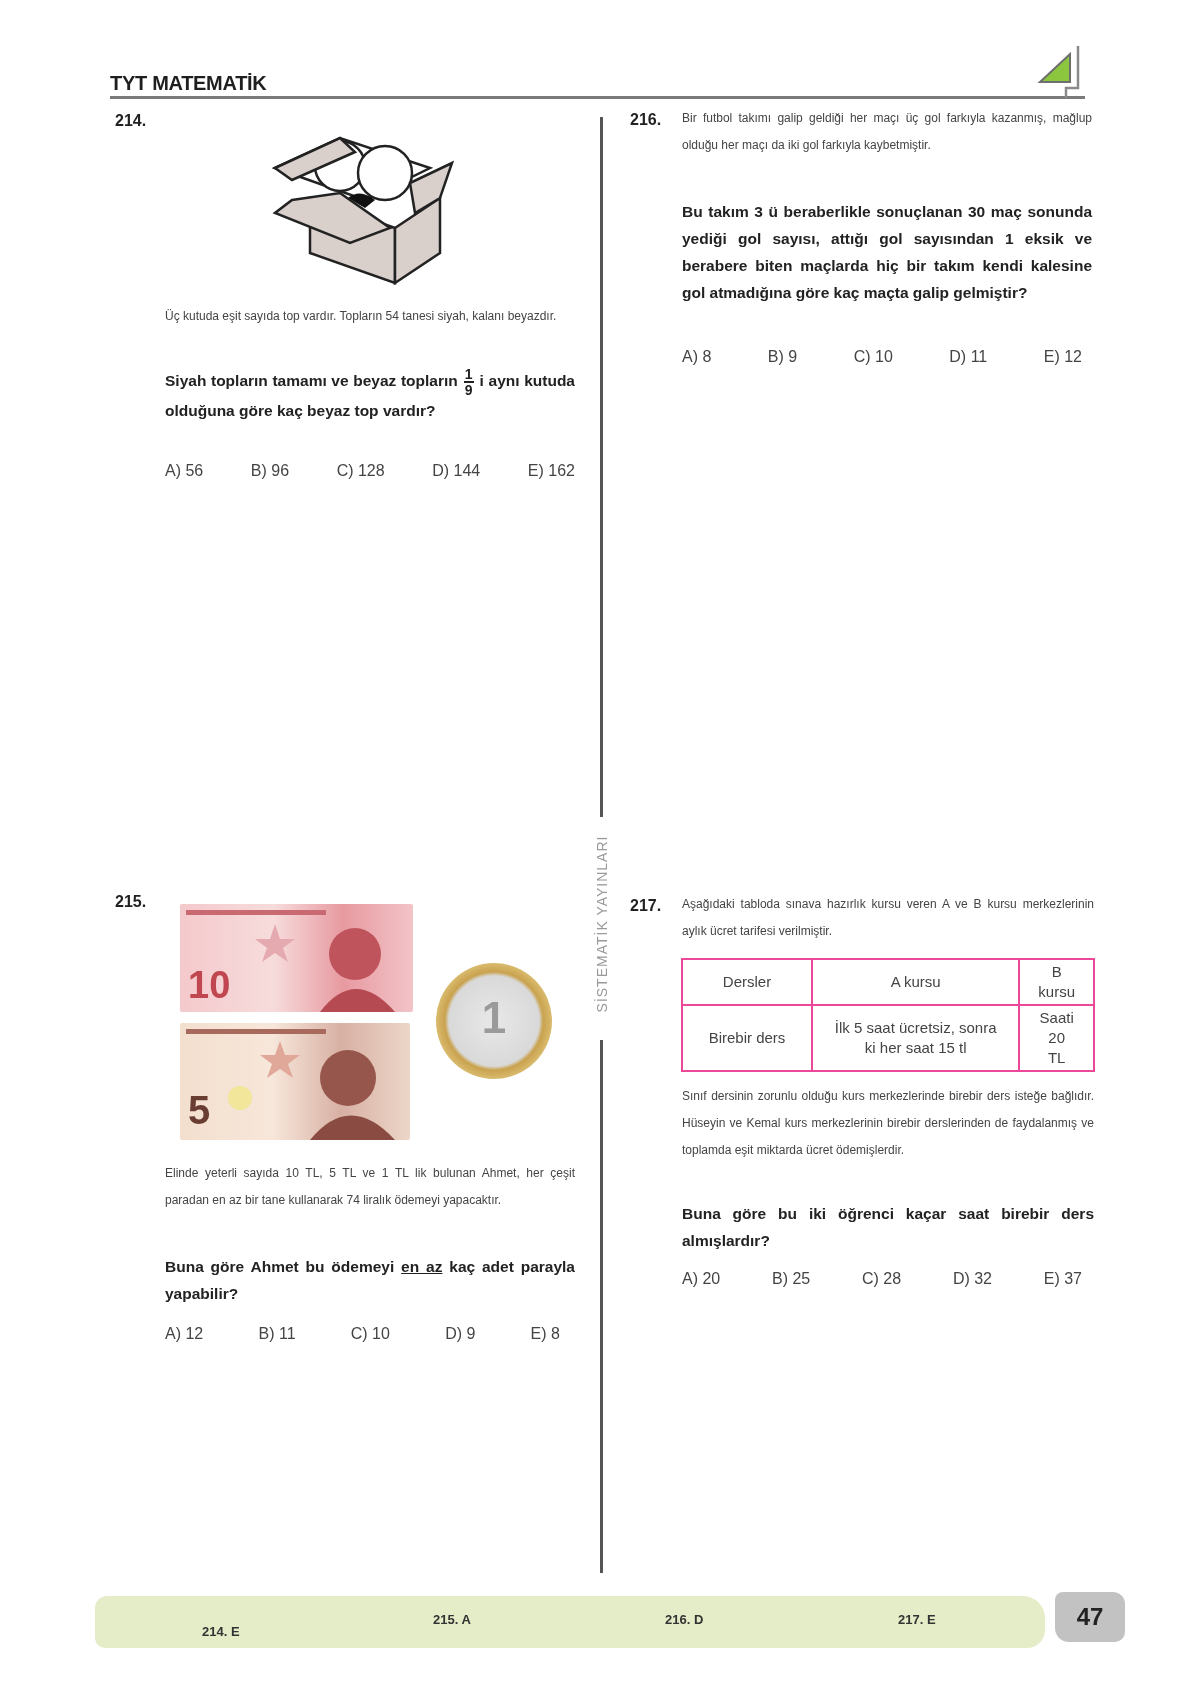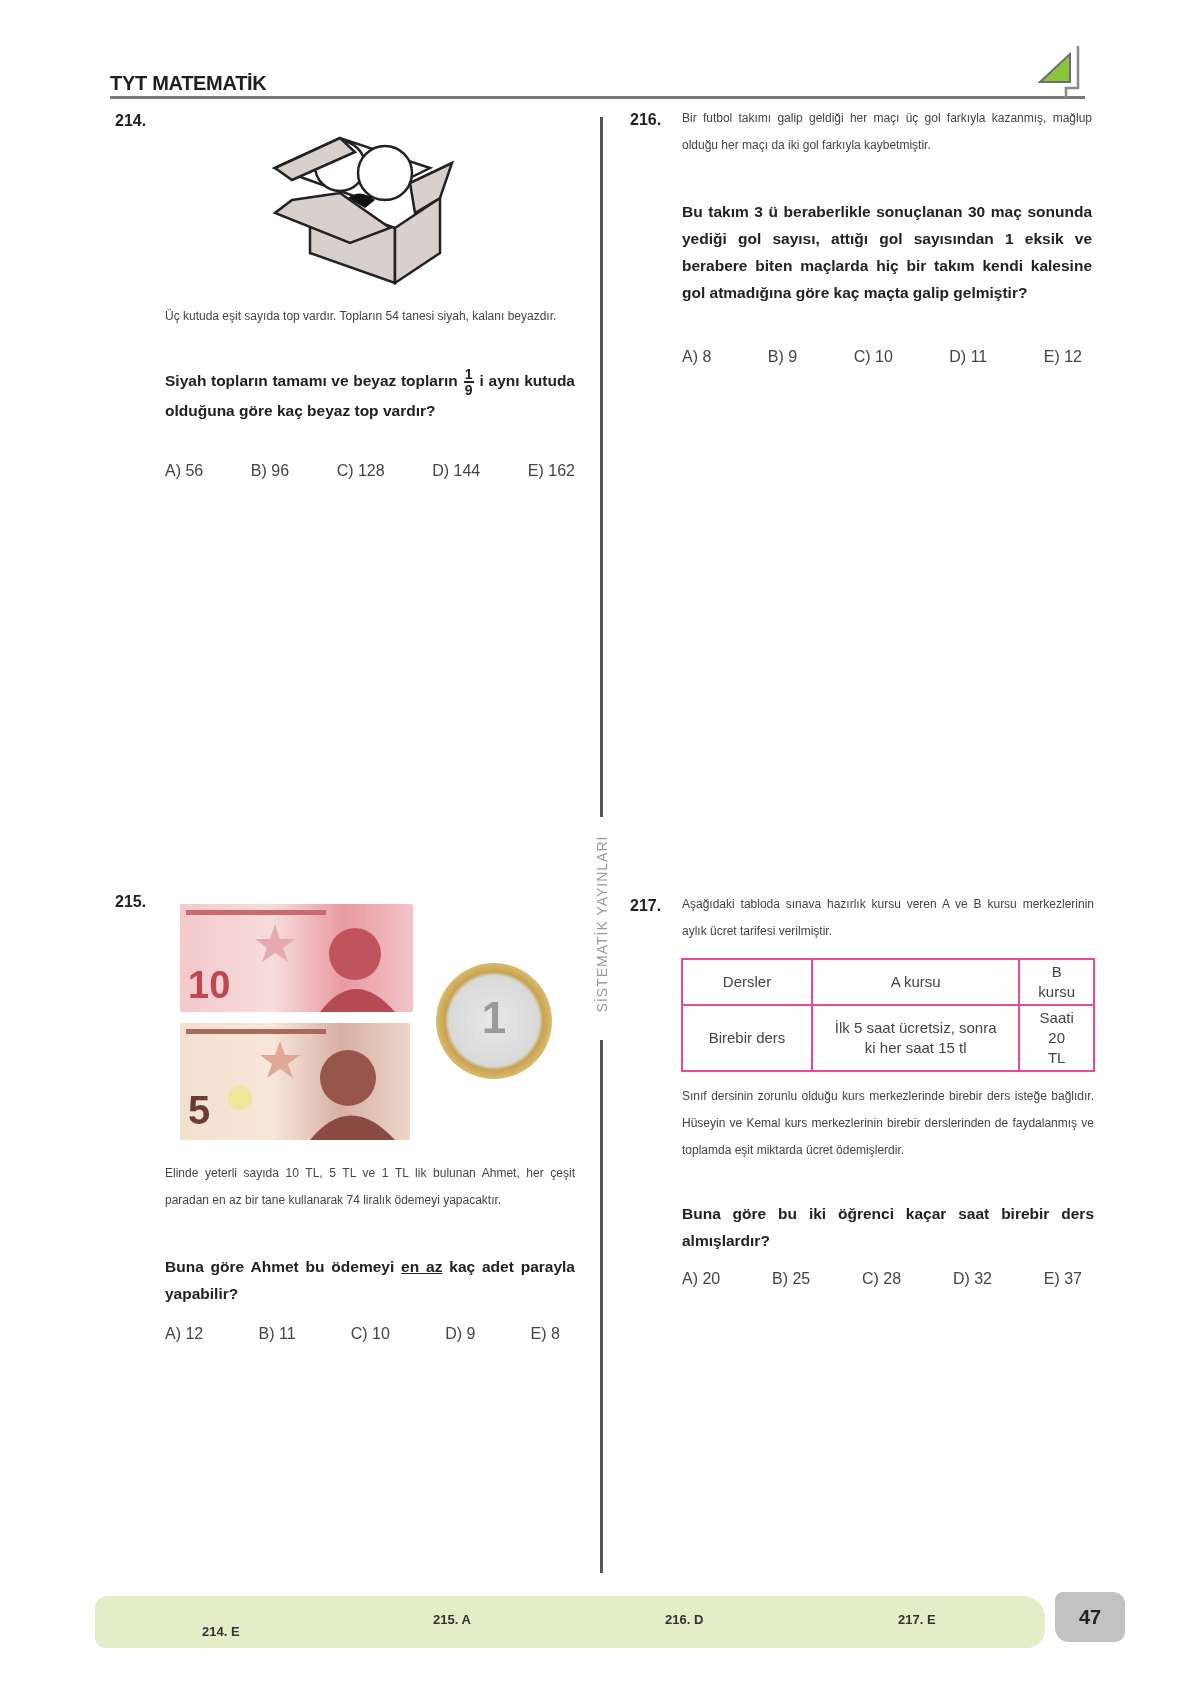"47" .page-badge { font-size: 20px -> 24px }
